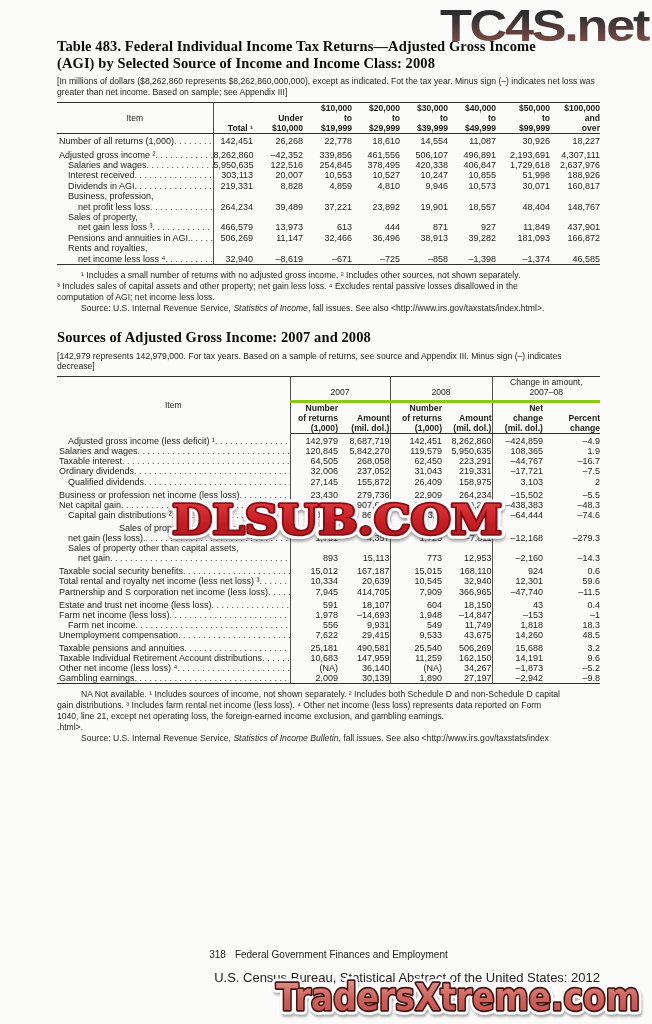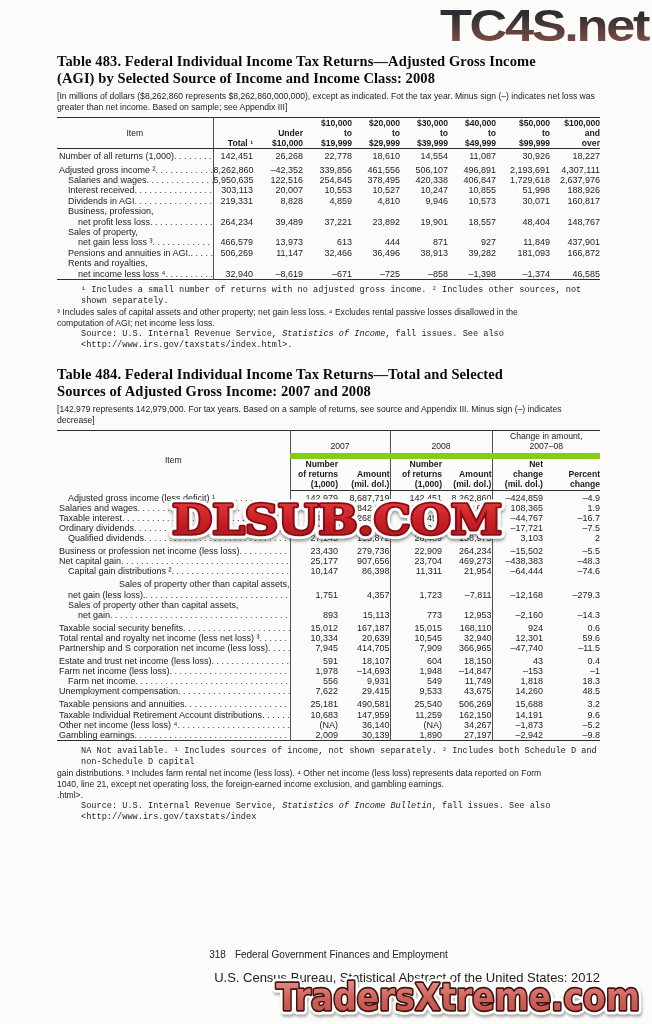"Table 483. Federal Individual Income" .content { top: 53px -> 38px }
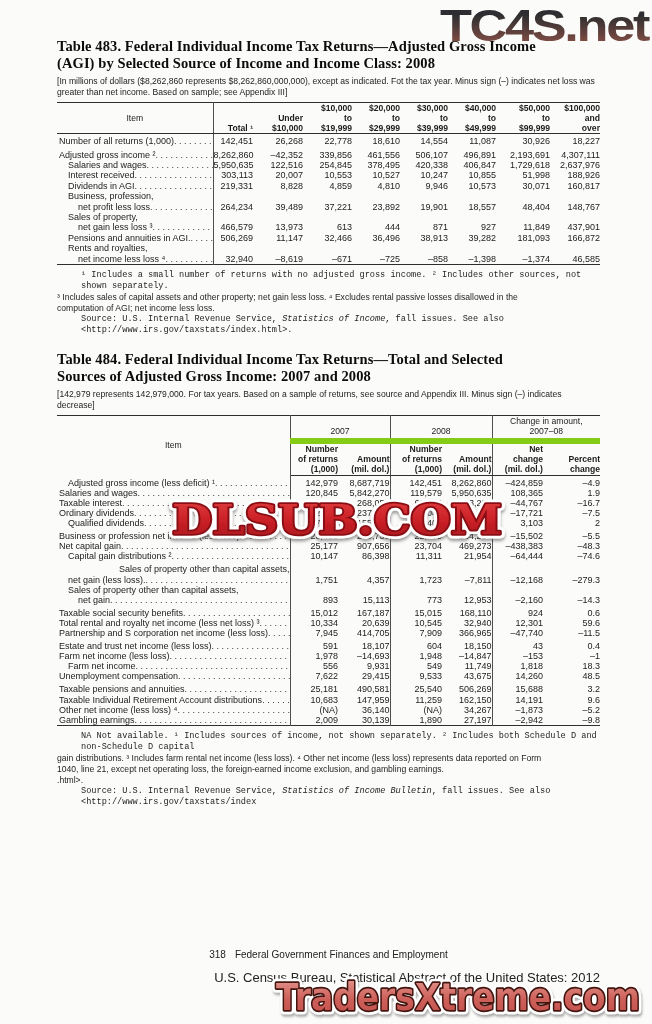"¹ Includes a small number" .fnote .find { font-family: Liberation Mono, monospace -> none }
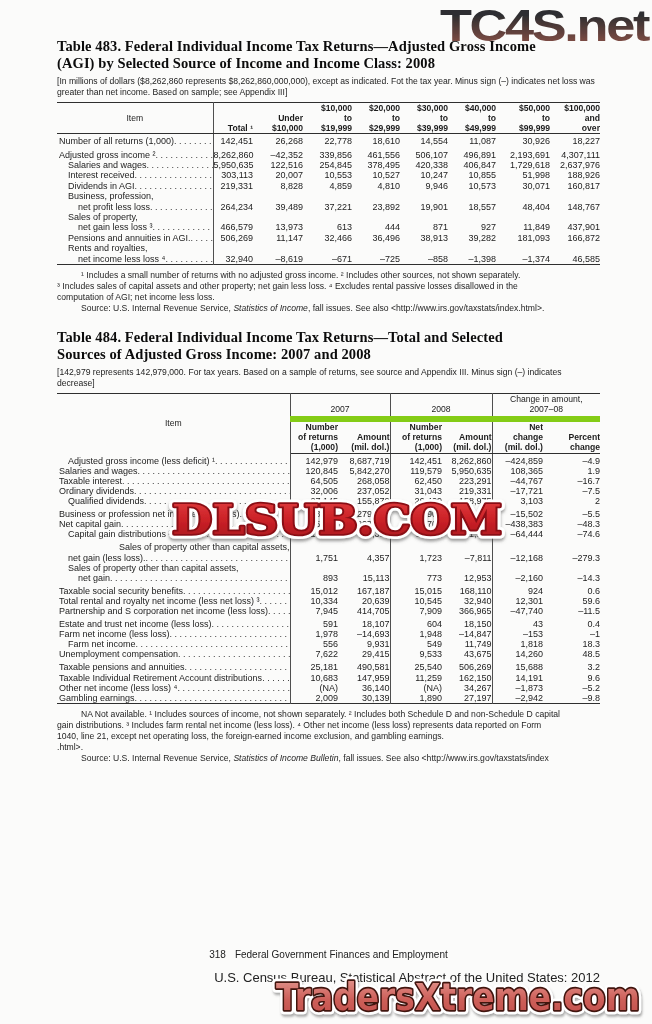"Table 484. Federal Individual Income" span.tline { html: <span>Table 484. Federal Individual Income Tax Returns—Total and Selected</span> -> none }
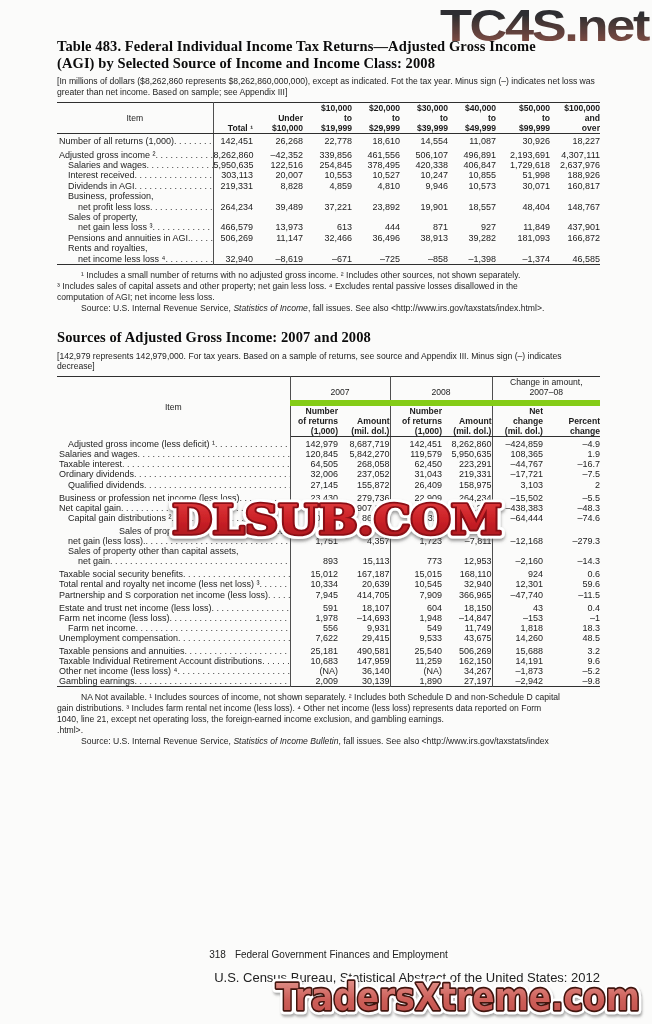"Change in amount," thead th.hd-grp { border-bottom: 6px solid #84cc16 -> 3px solid #84cc16 }
